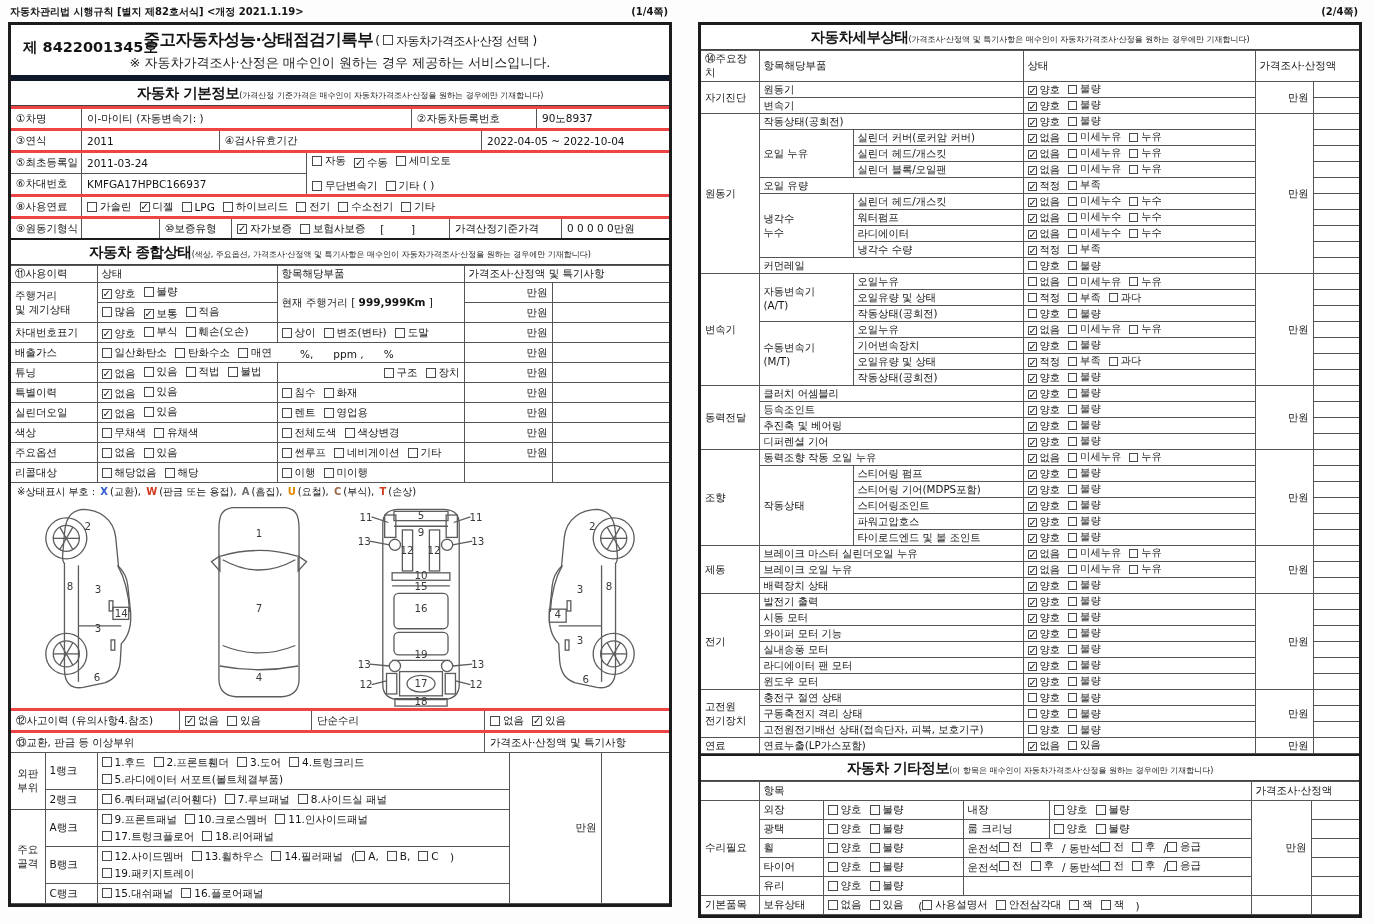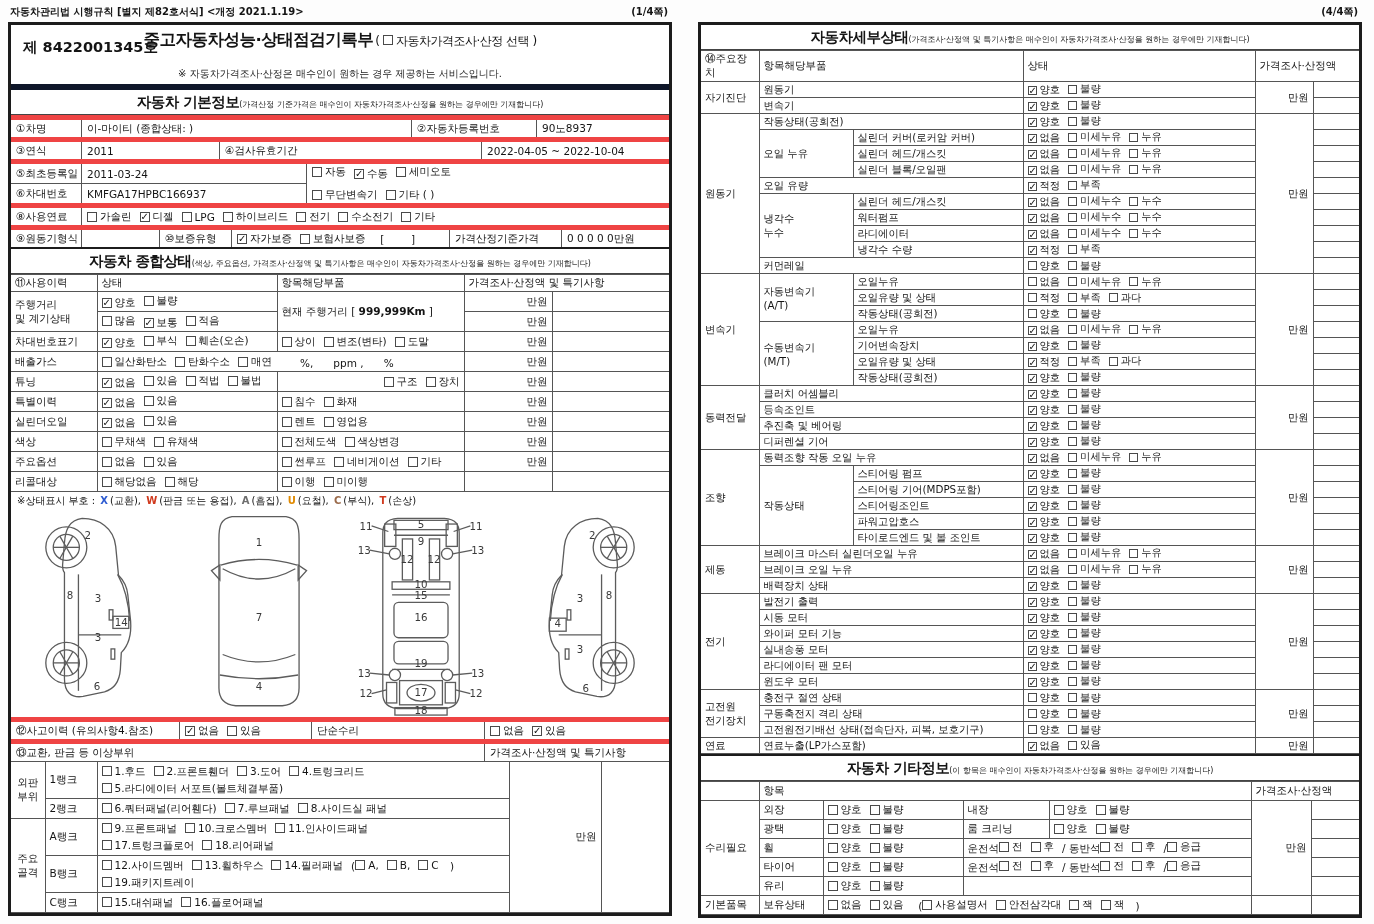"(4/4쪽)" span { text: 4/4쪽 -> 2/4쪽 }
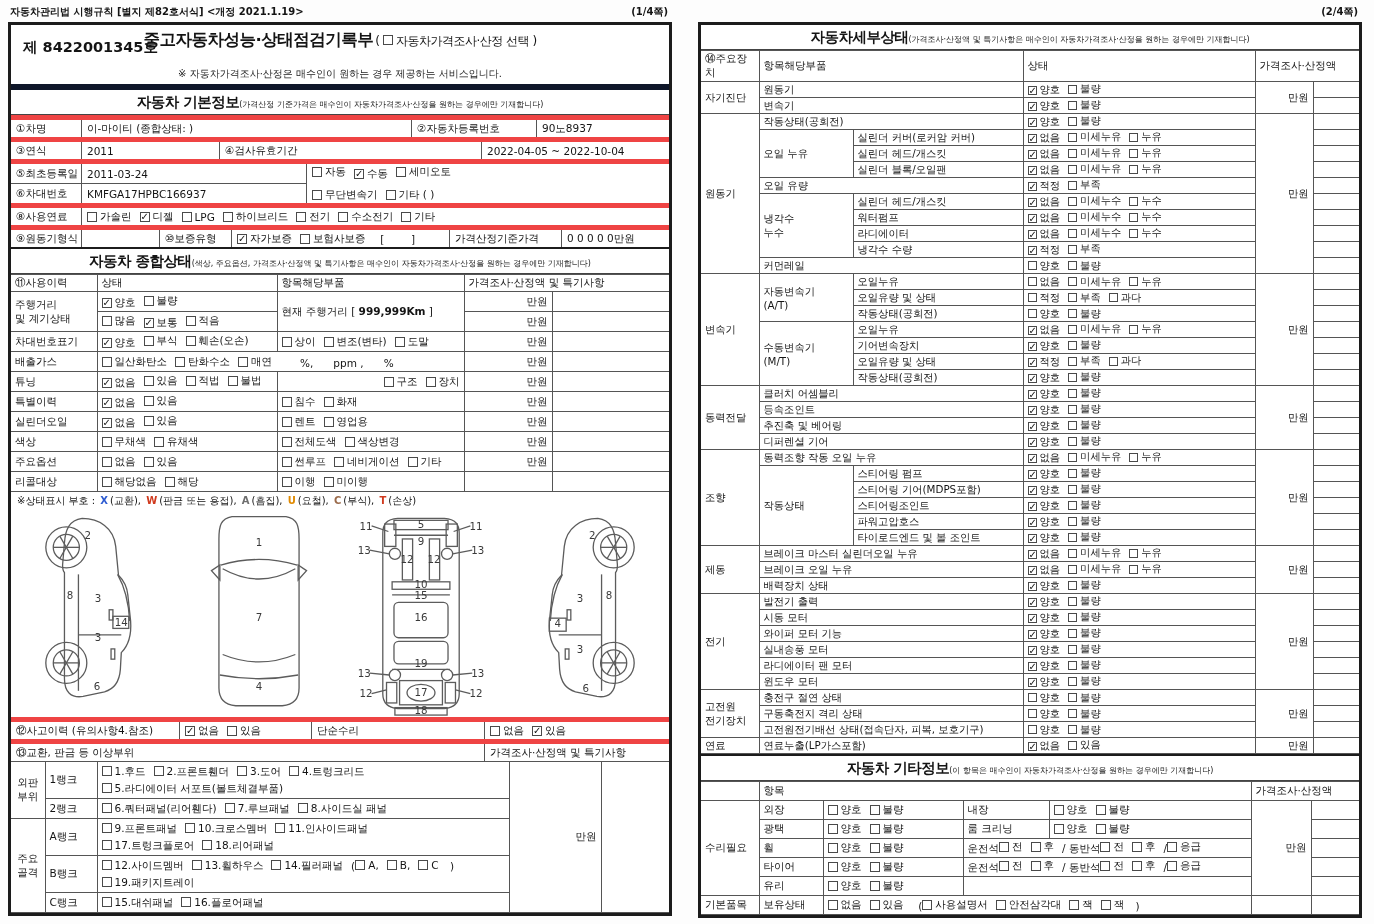"※ 자동차가격조사·산정은 매수인이 원하는 경우" .tsub { font-size: 10px -> 13px; margin-top: 16px -> 3px }
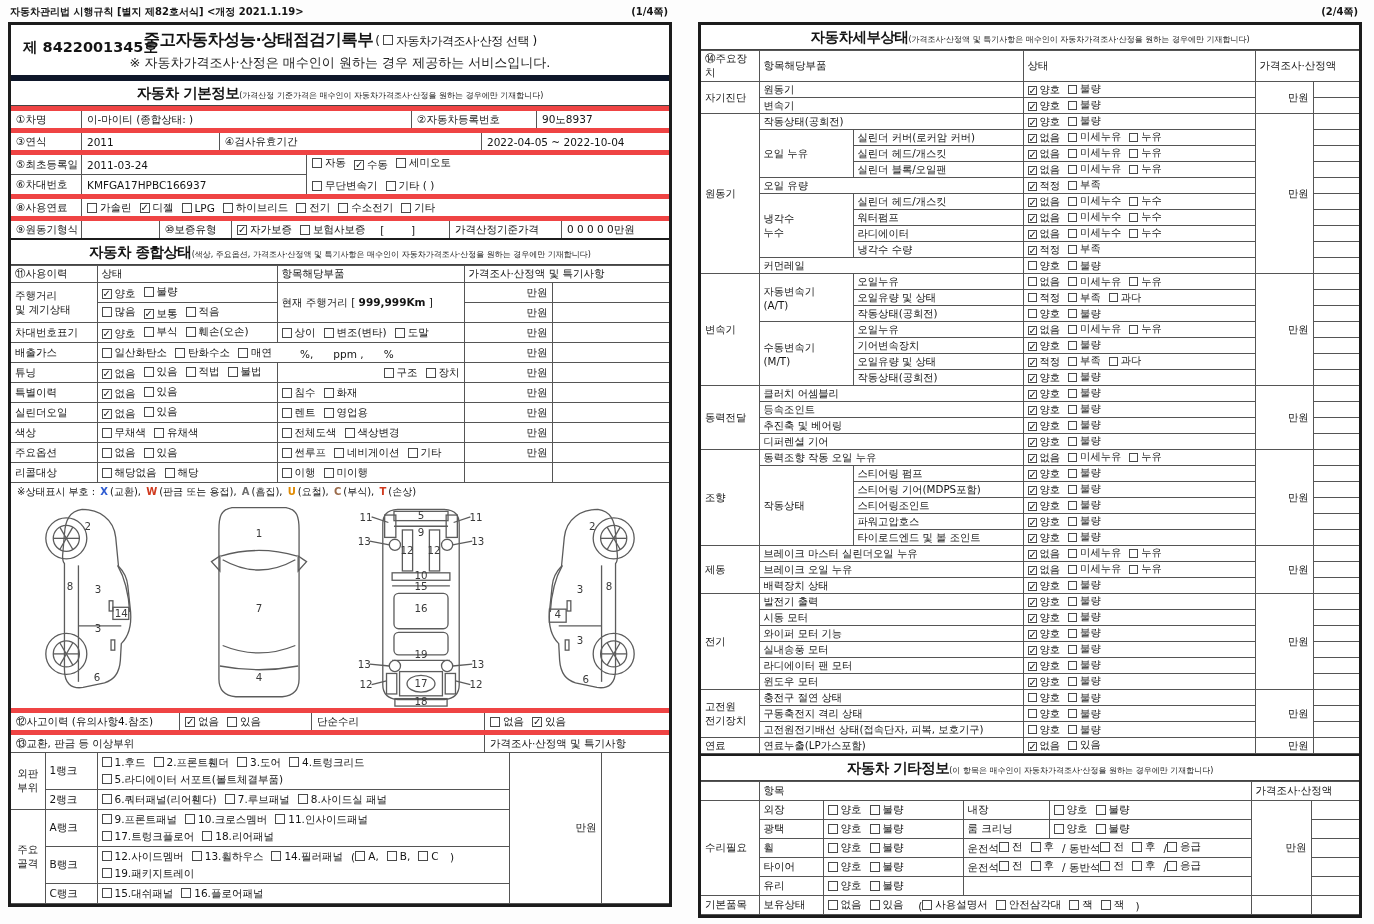"①차명" .brow { border-top: 5px solid #ef4444 -> 3px solid #ef4444 }
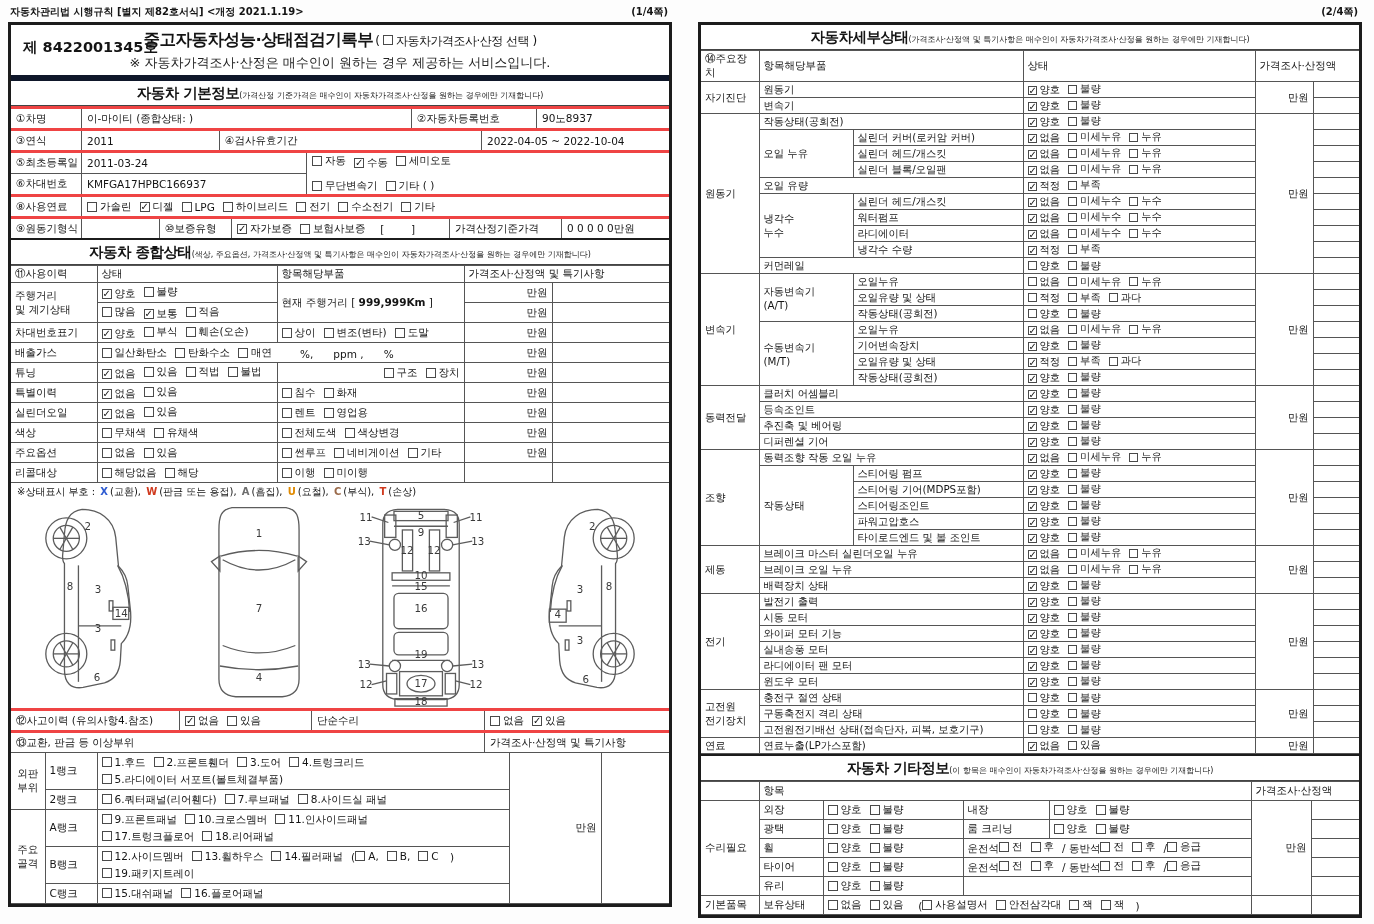"이-마이티 (종합상태: )" div.bv { text: 종합상태 -> 자동변속기 }
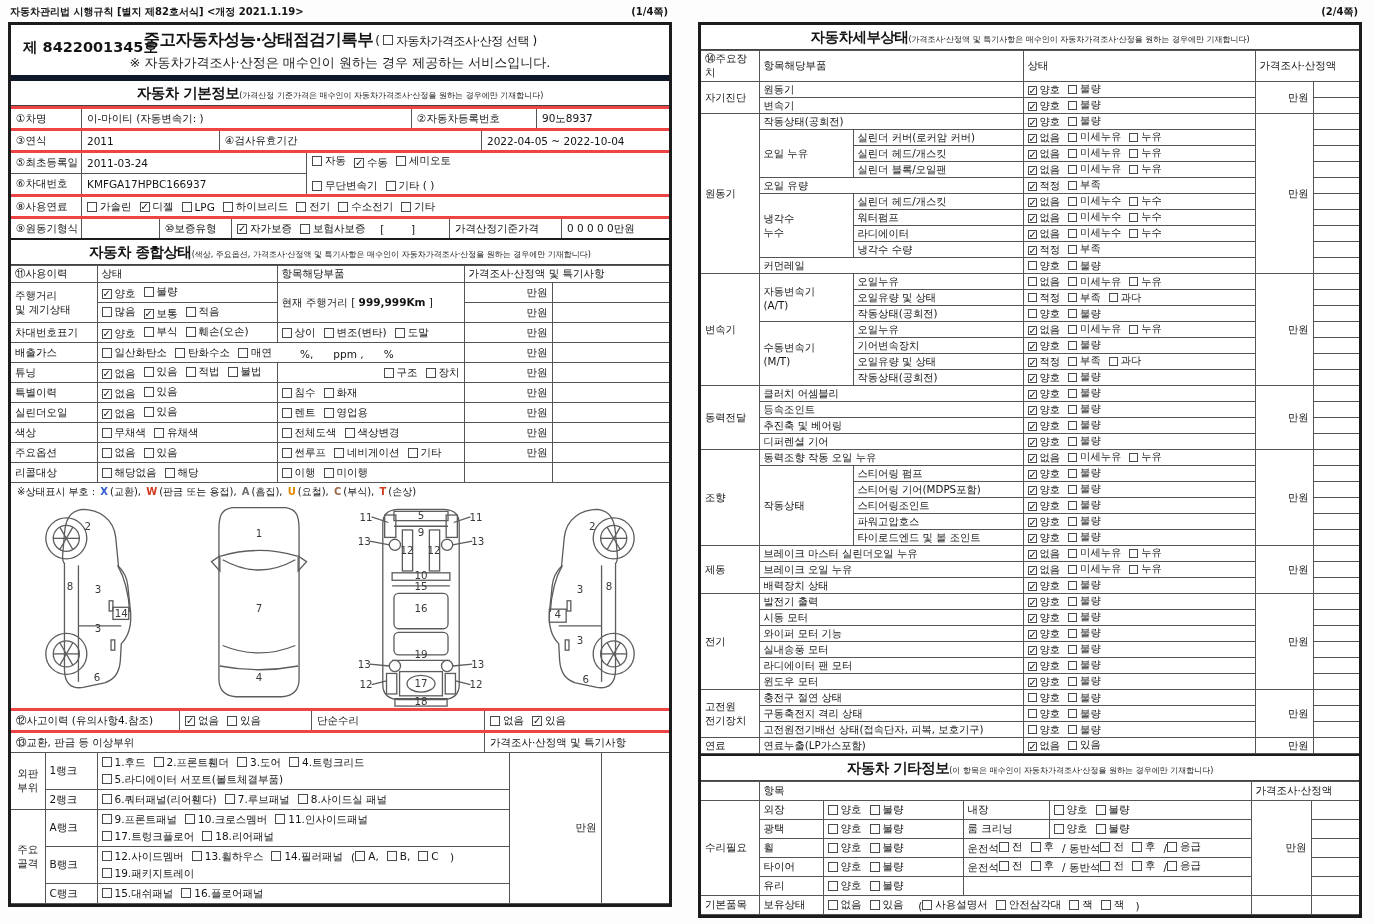"자동" .col2 { gap: 1px -> 9px; justify-content: space-between -> flex-end }
